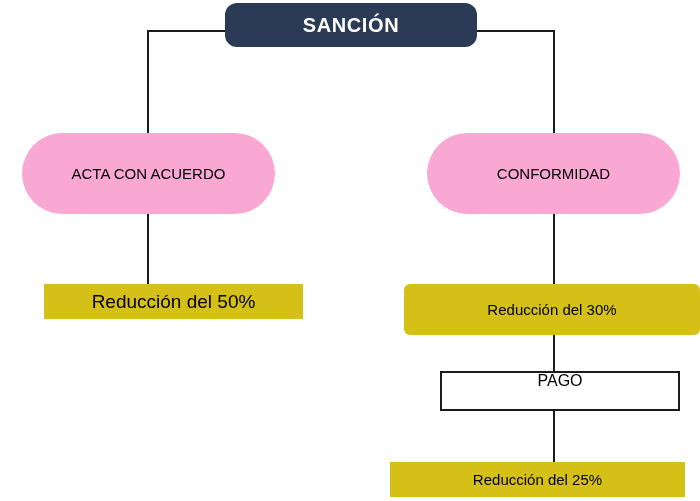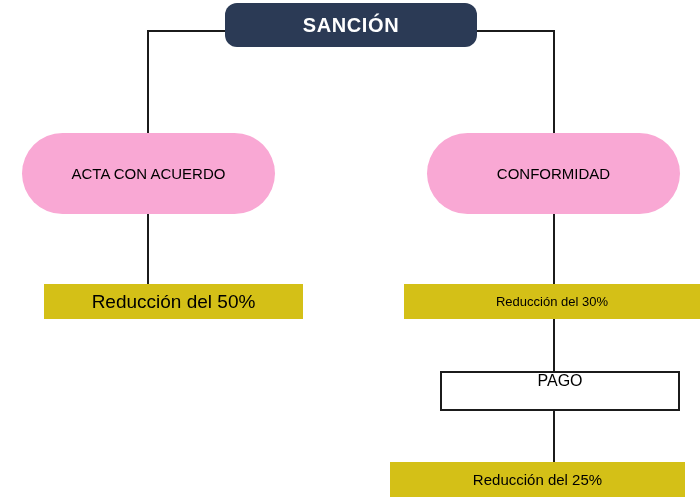"Reducción del 30%" div.node-bar { border-radius: none -> 6px; font-size: 13px -> 15px; height: 35px -> 51px }
